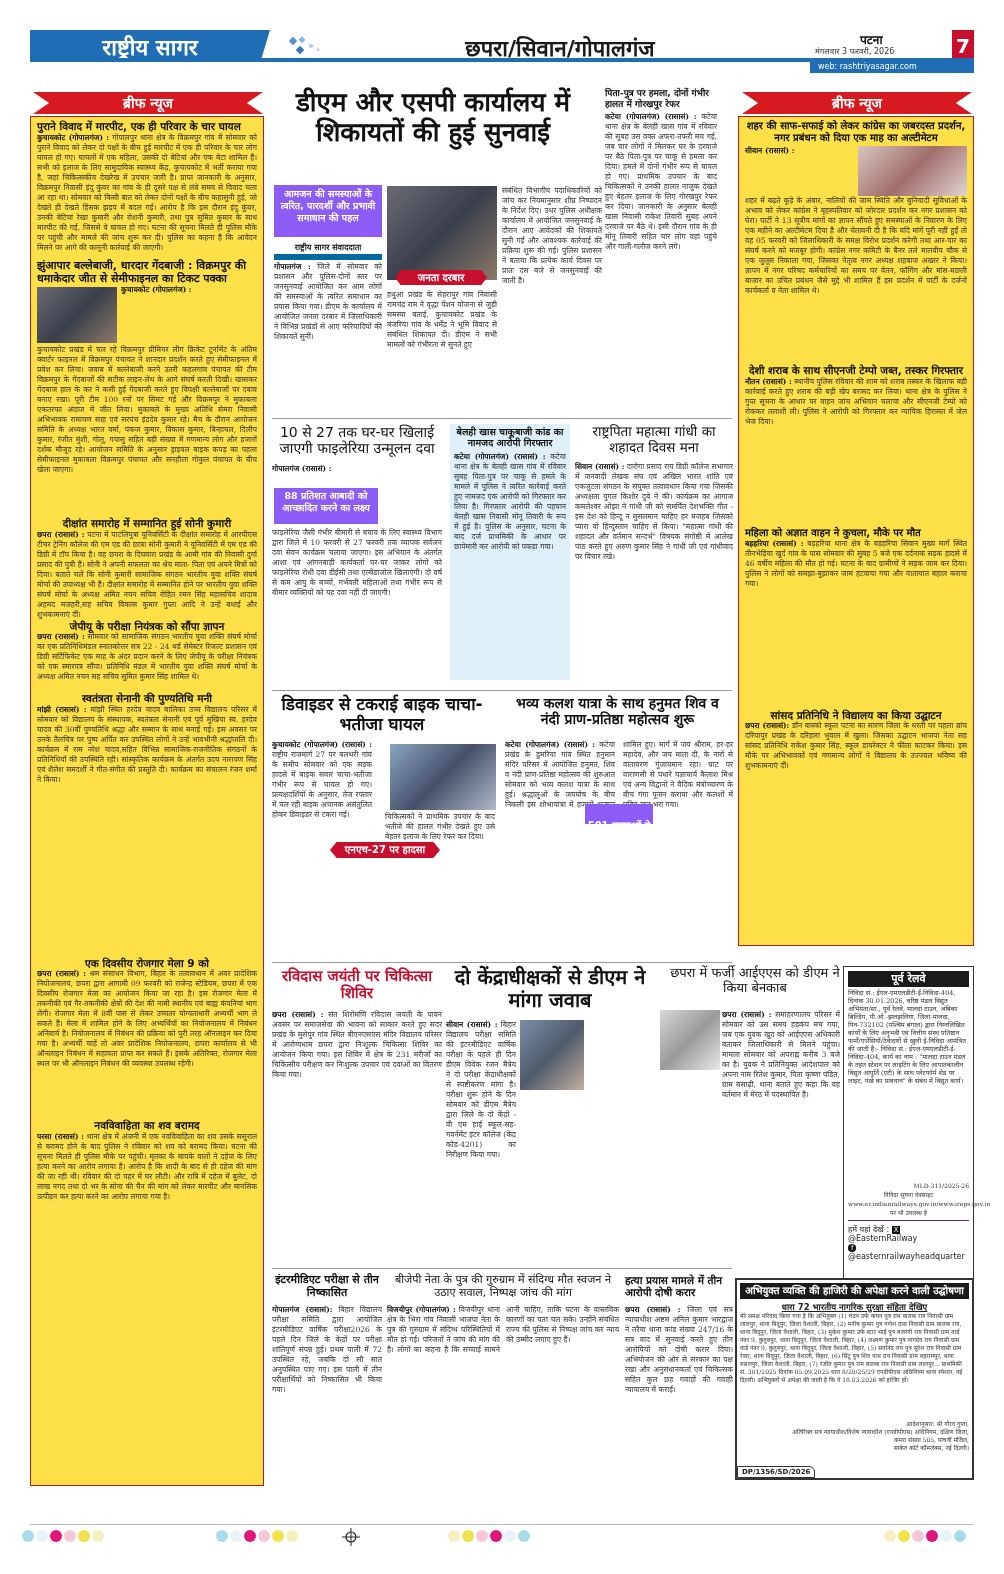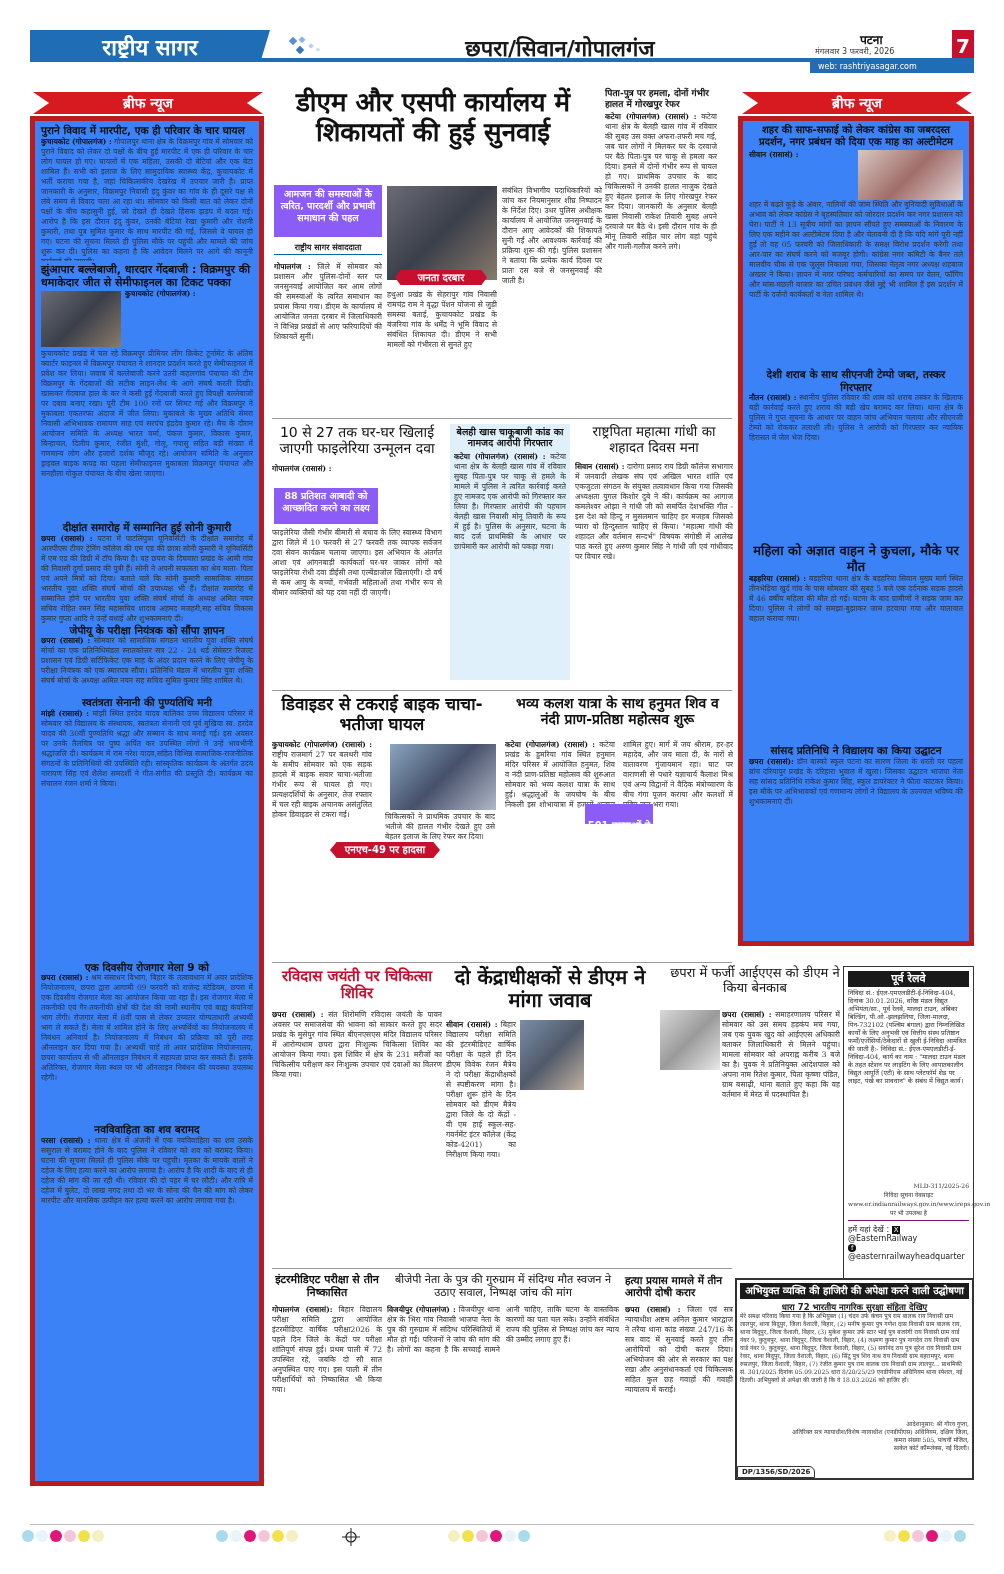"पुराने विवाद में मारपीट, एक" .colbox { background: #3b82f6 -> #fde047; border: 5px solid #b91c1c -> 1px solid #b91c1c }
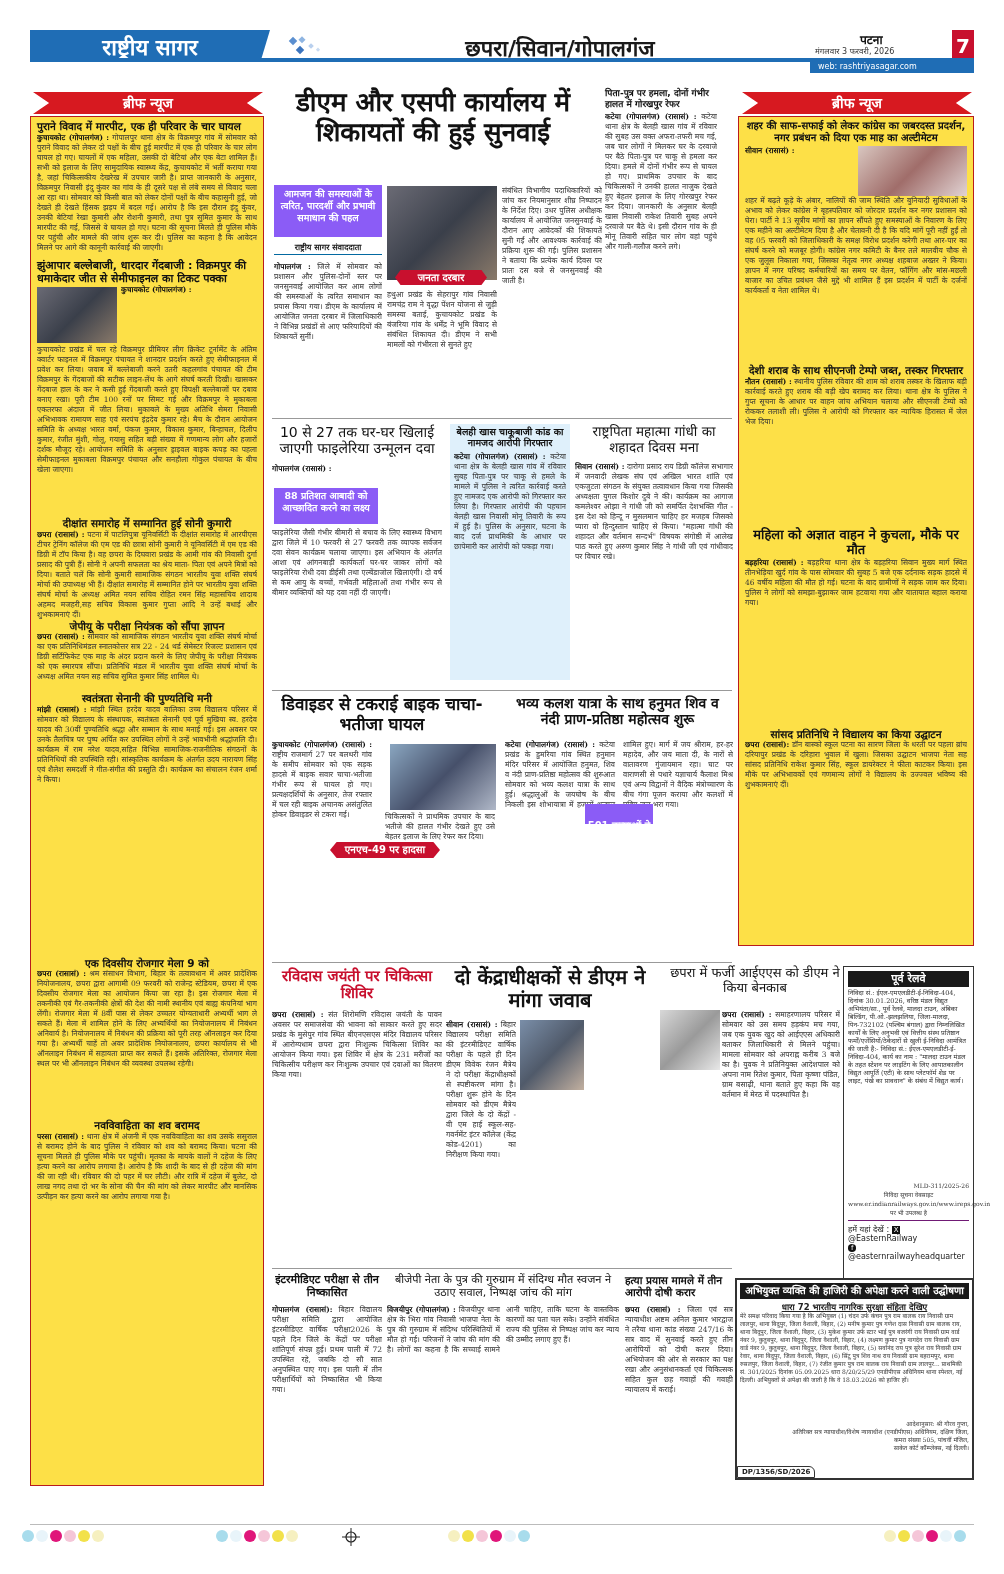"राष्ट्रीय सागर संवाददाता" div.abs { border-bottom: 1px solid #0369a1 -> 6px solid #0369a1 }
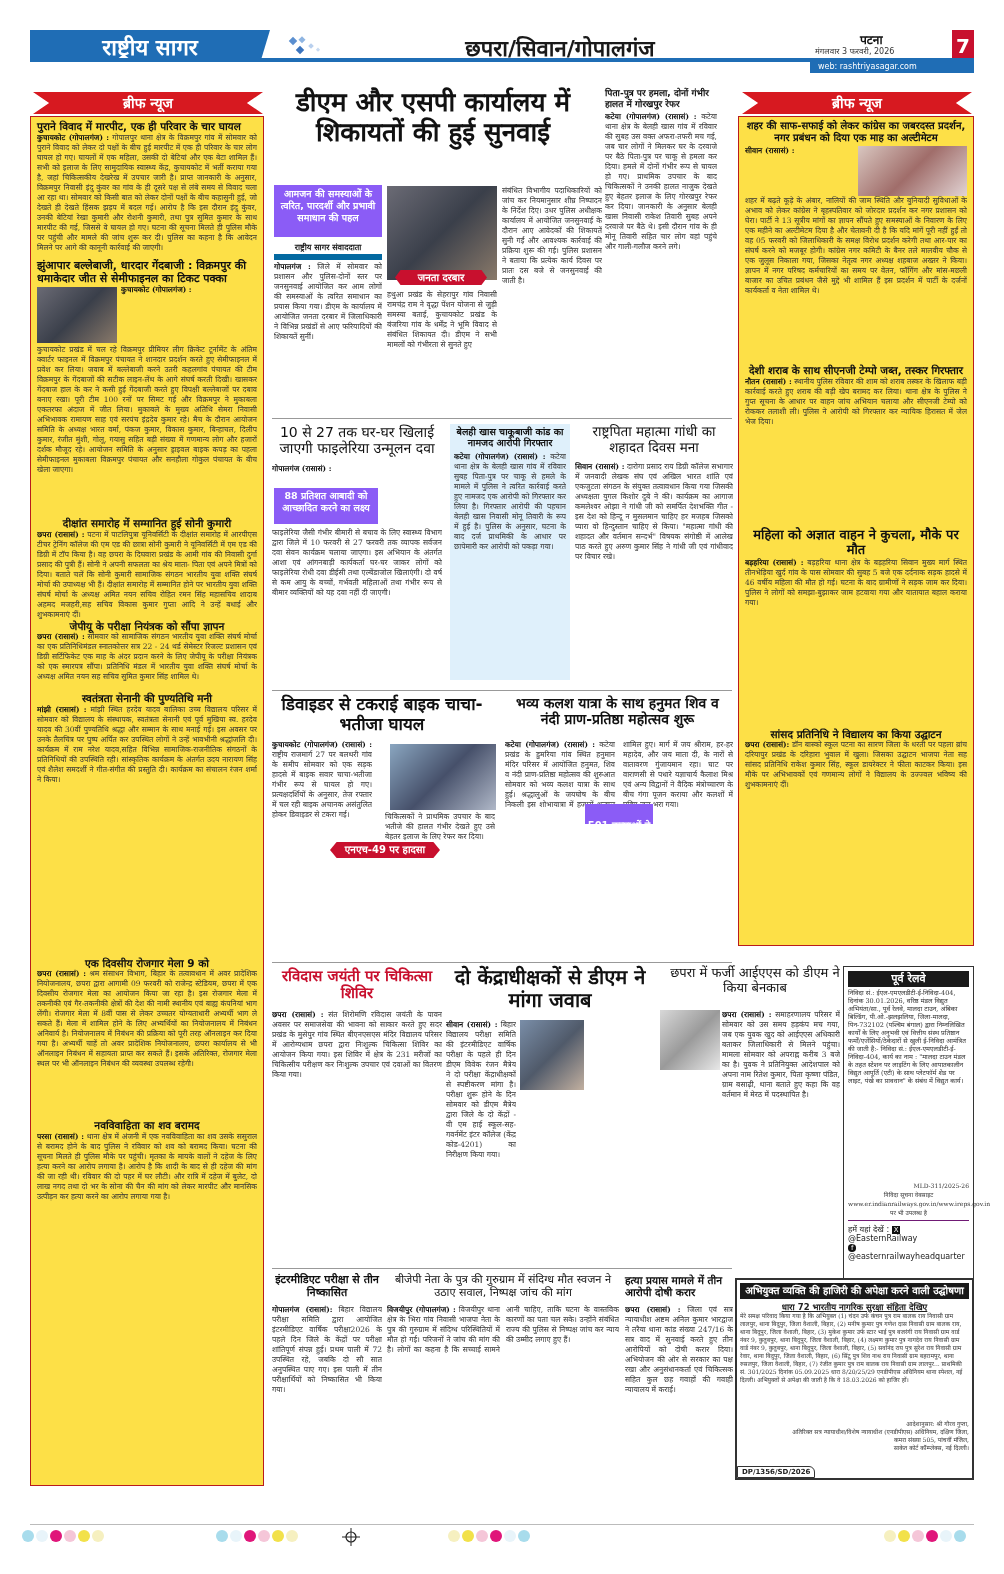"महिला को अज्ञात वाहन ने" div.h { font-size: 13px -> 10px; text-align: center -> none }
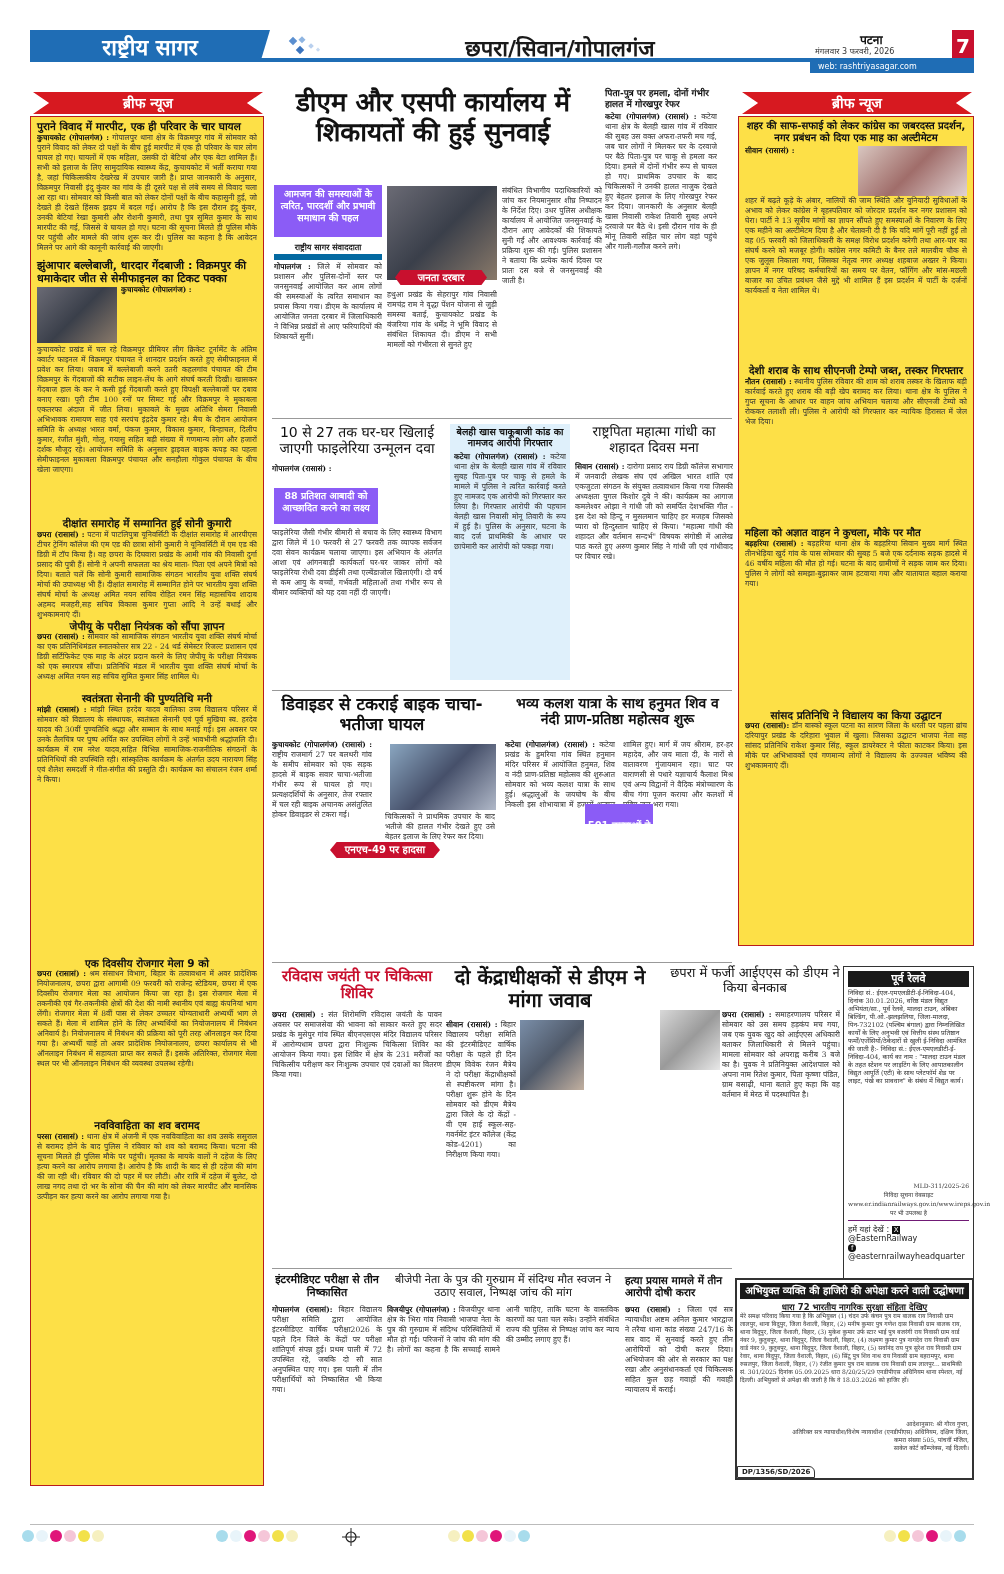"एनएच-49 पर हादसा" div.abs { text: एनएच-49 -> एनएच-27 }
